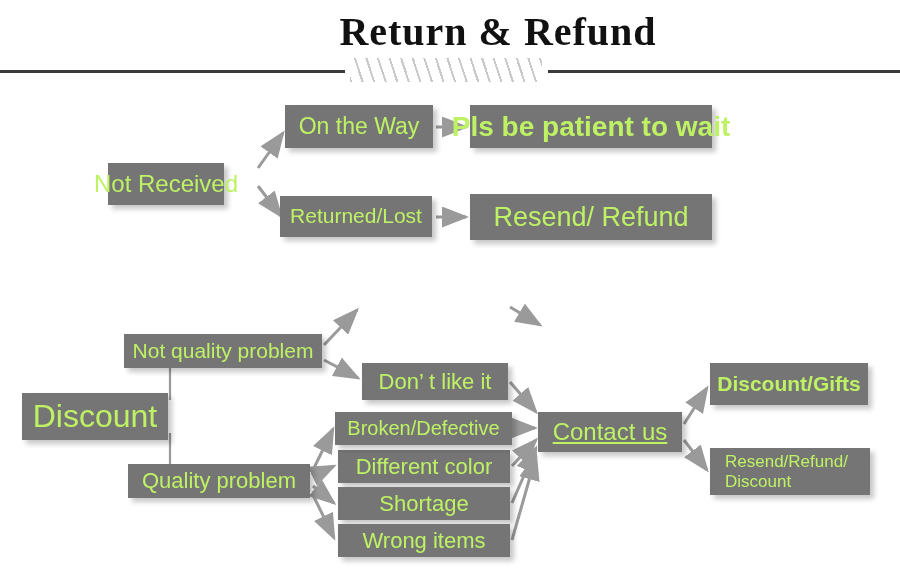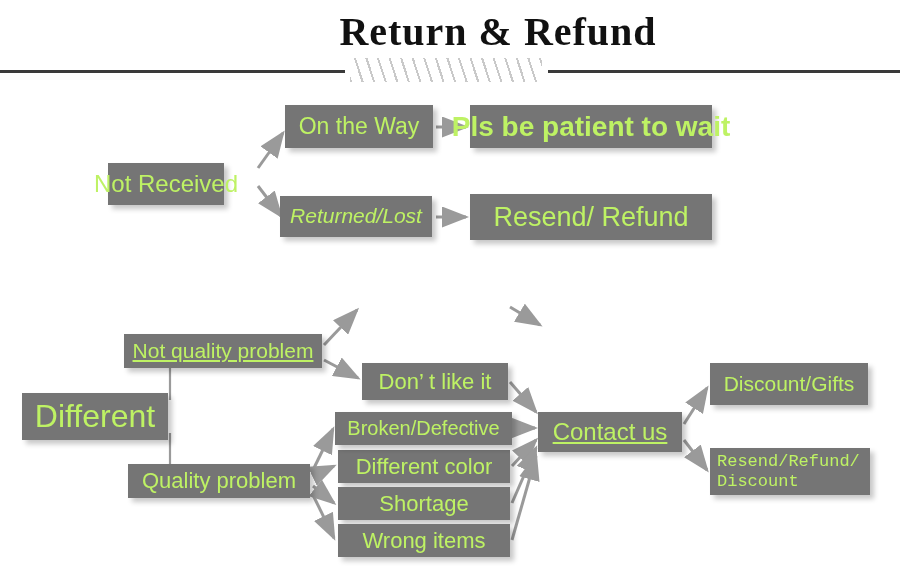"Returned/Lost" #n-returned-lost { font-style: italic -> none }
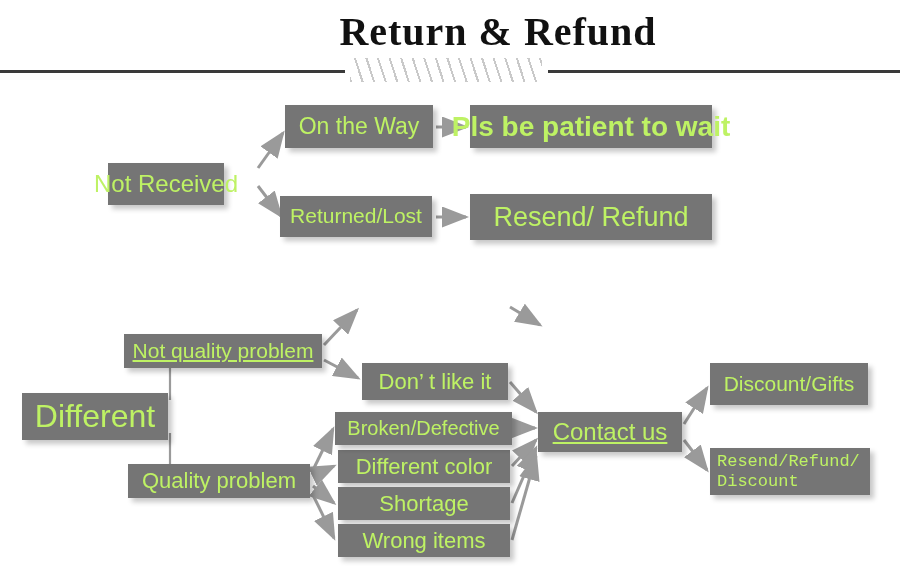"Not quality problem" #n-not-quality { text-decoration: underline -> none }
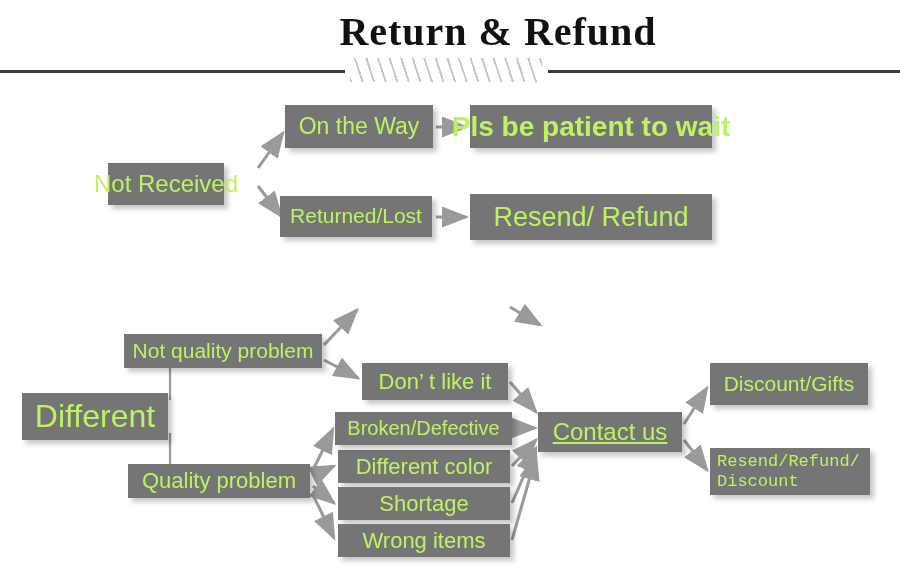"Discount/Gifts" #n-discount-gifts { font-weight: none -> bold }
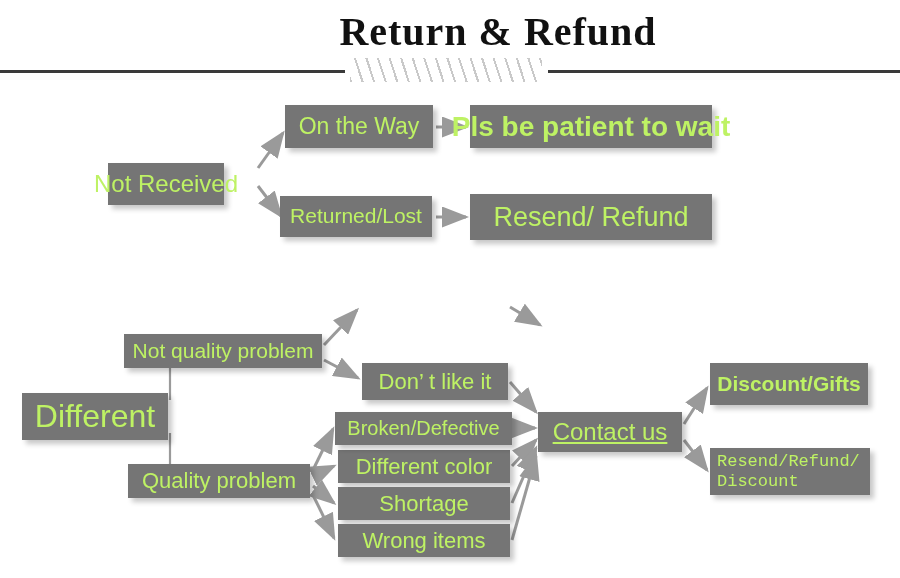"Different" div.node { text: Different -> Discount }
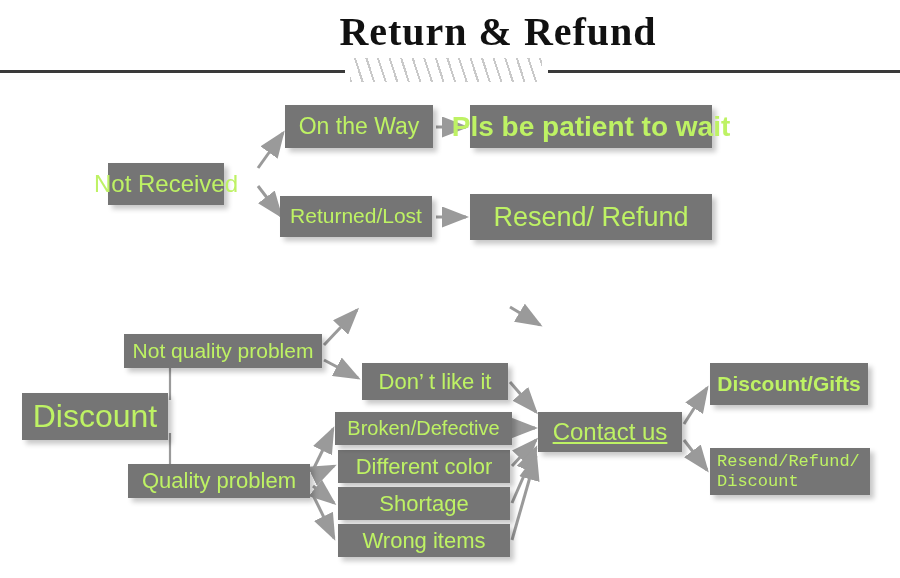"Resend/Refund/ Discount" .node.left-align { font-family: Liberation Mono, monospace -> none; padding-left: 7px -> 15px }
